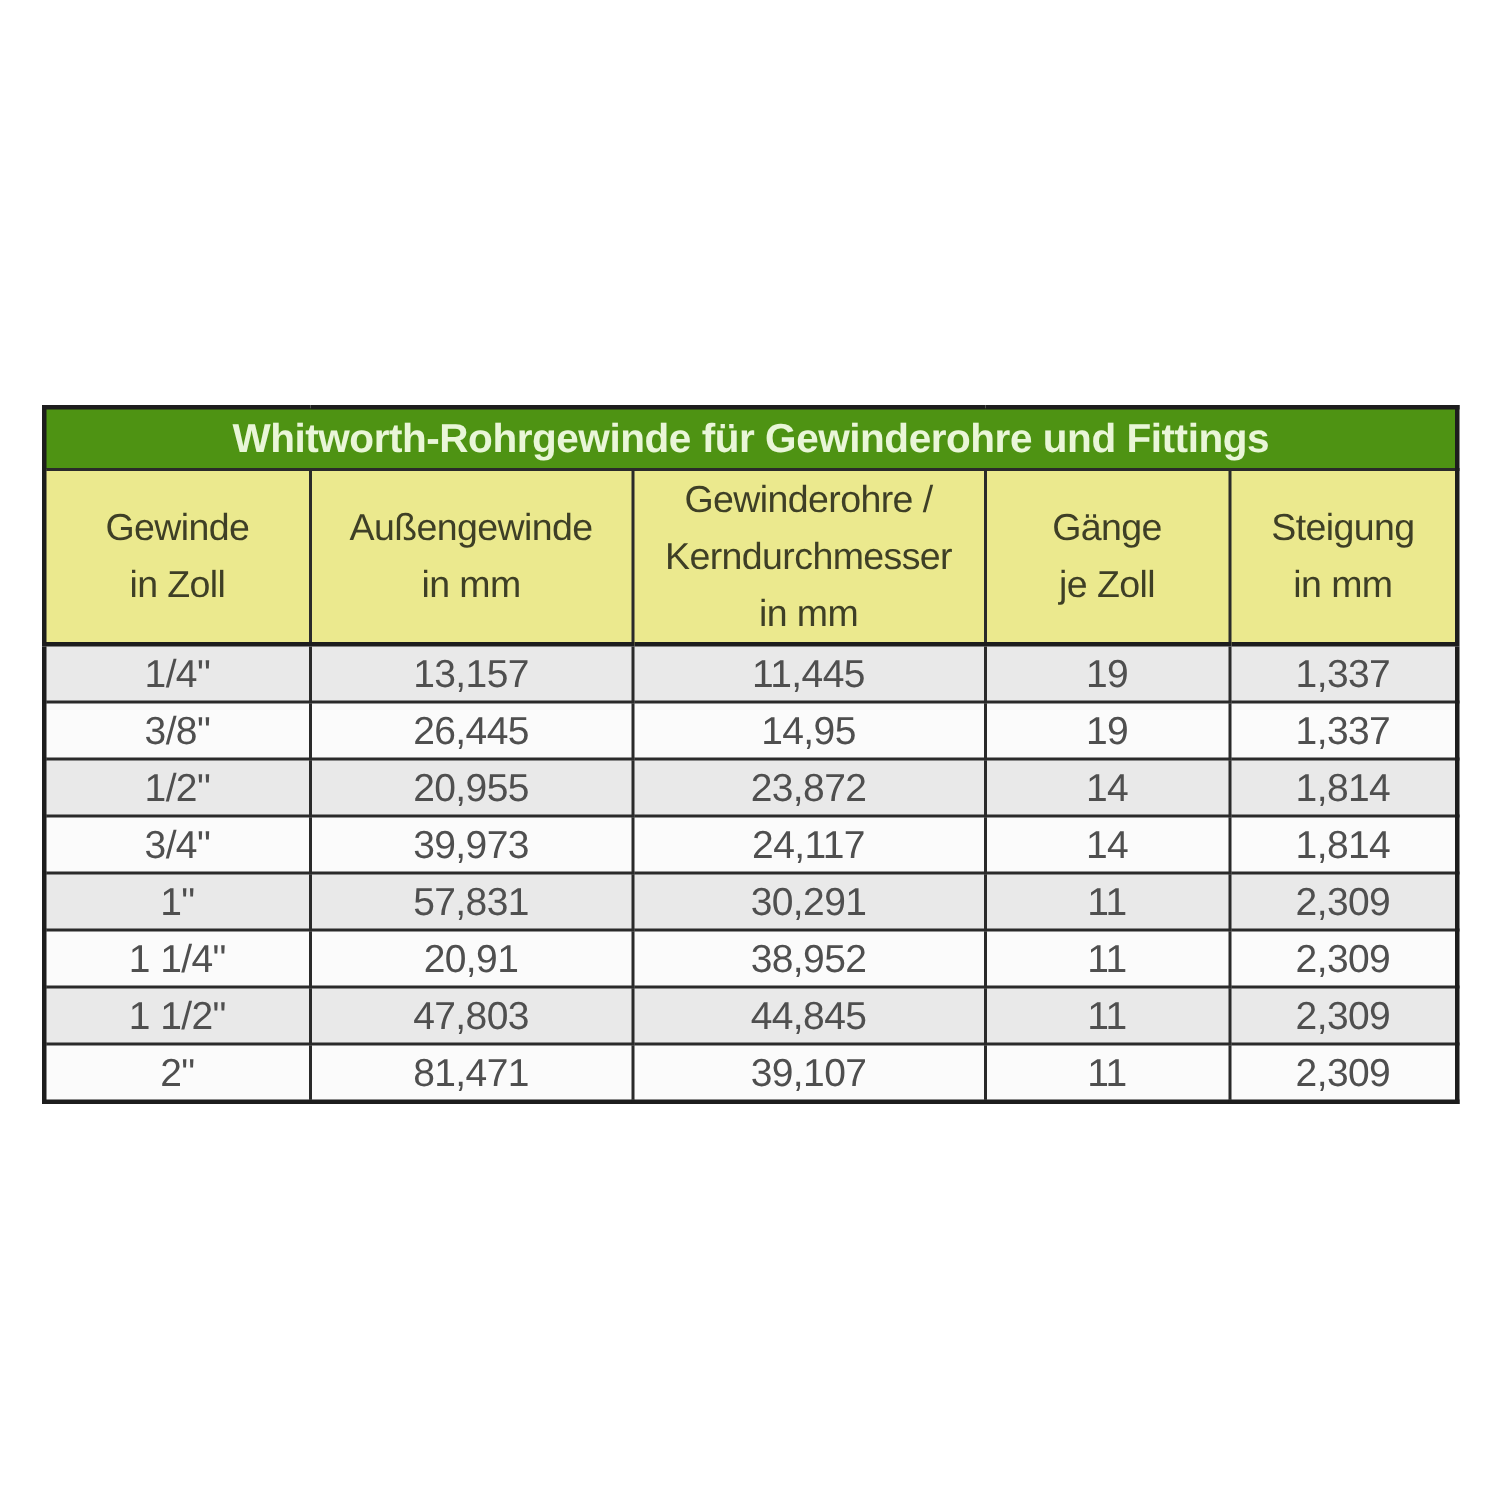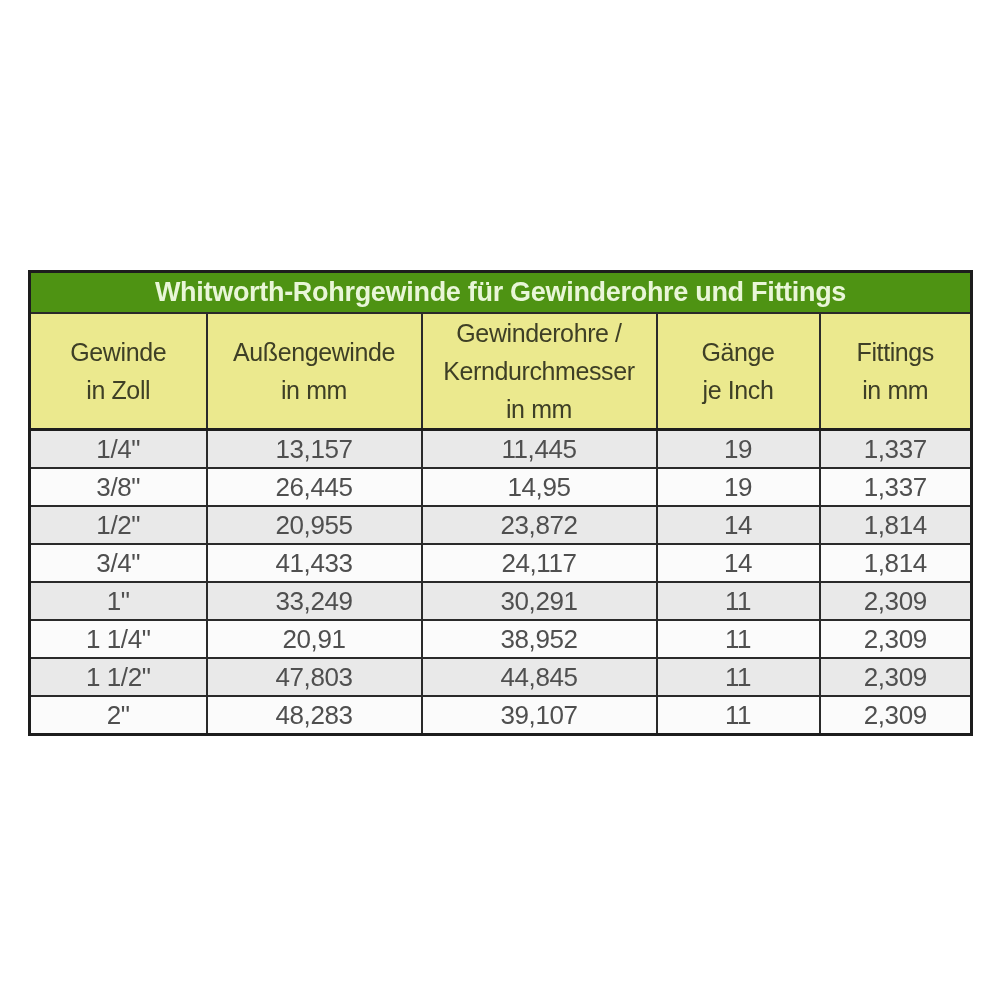"Gänge" th { text: Inch -> Zoll }
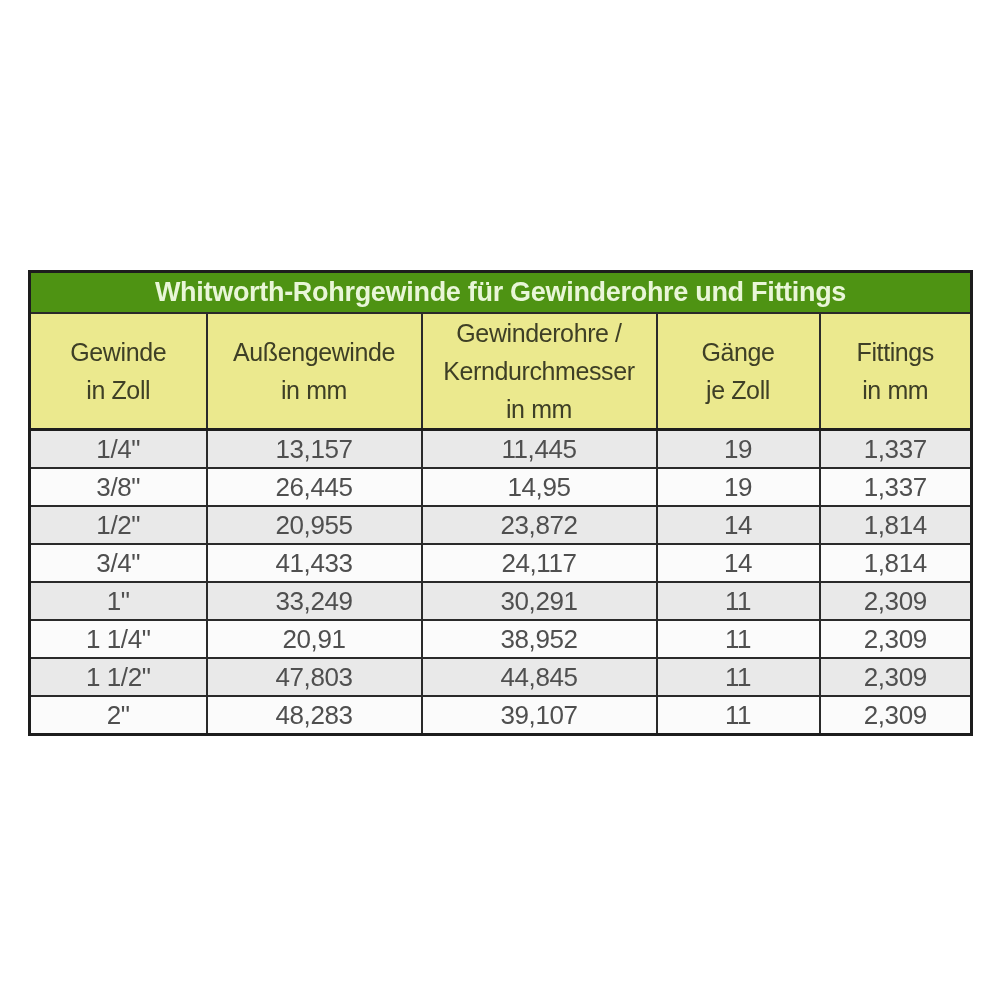"Fittings" th { text: Fittings -> Steigung }
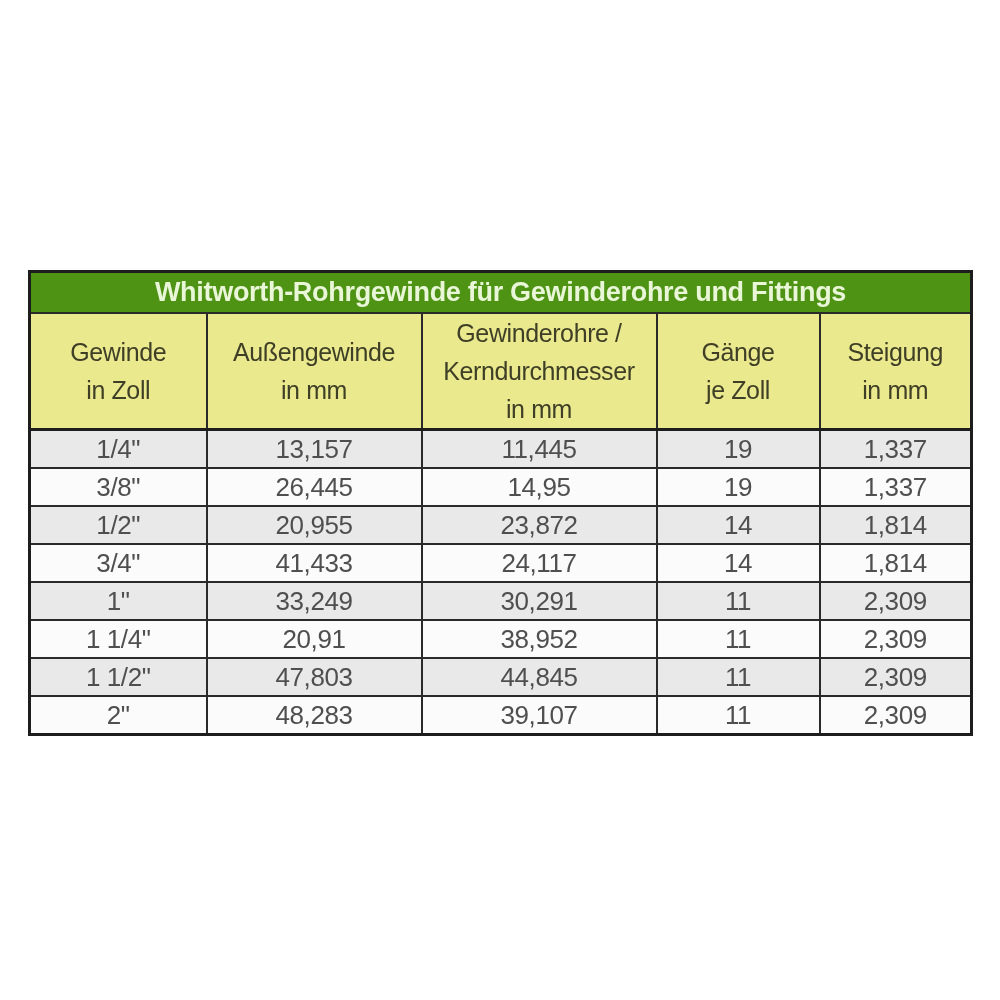"41,433" td { text: 41,433 -> 39,973 }
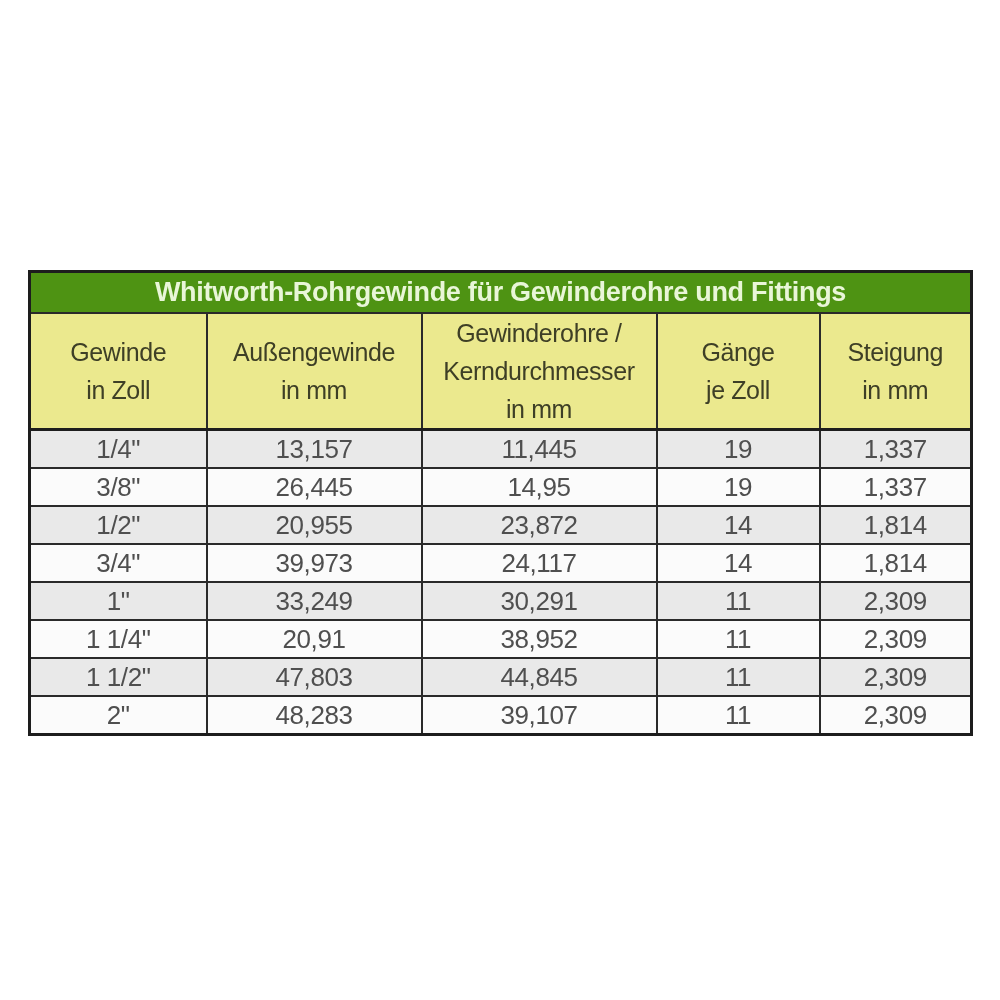"33,249" td { text: 33,249 -> 57,831 }
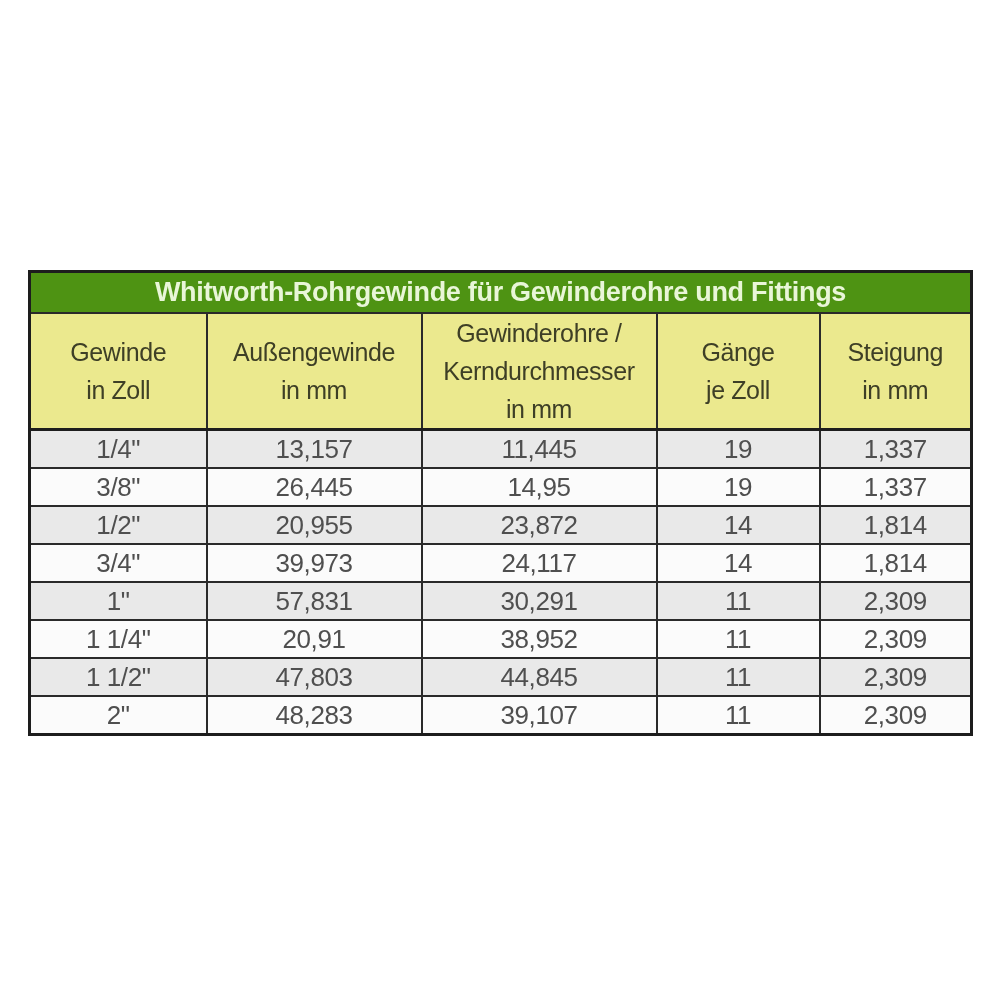"48,283" td { text: 48,283 -> 81,471 }
